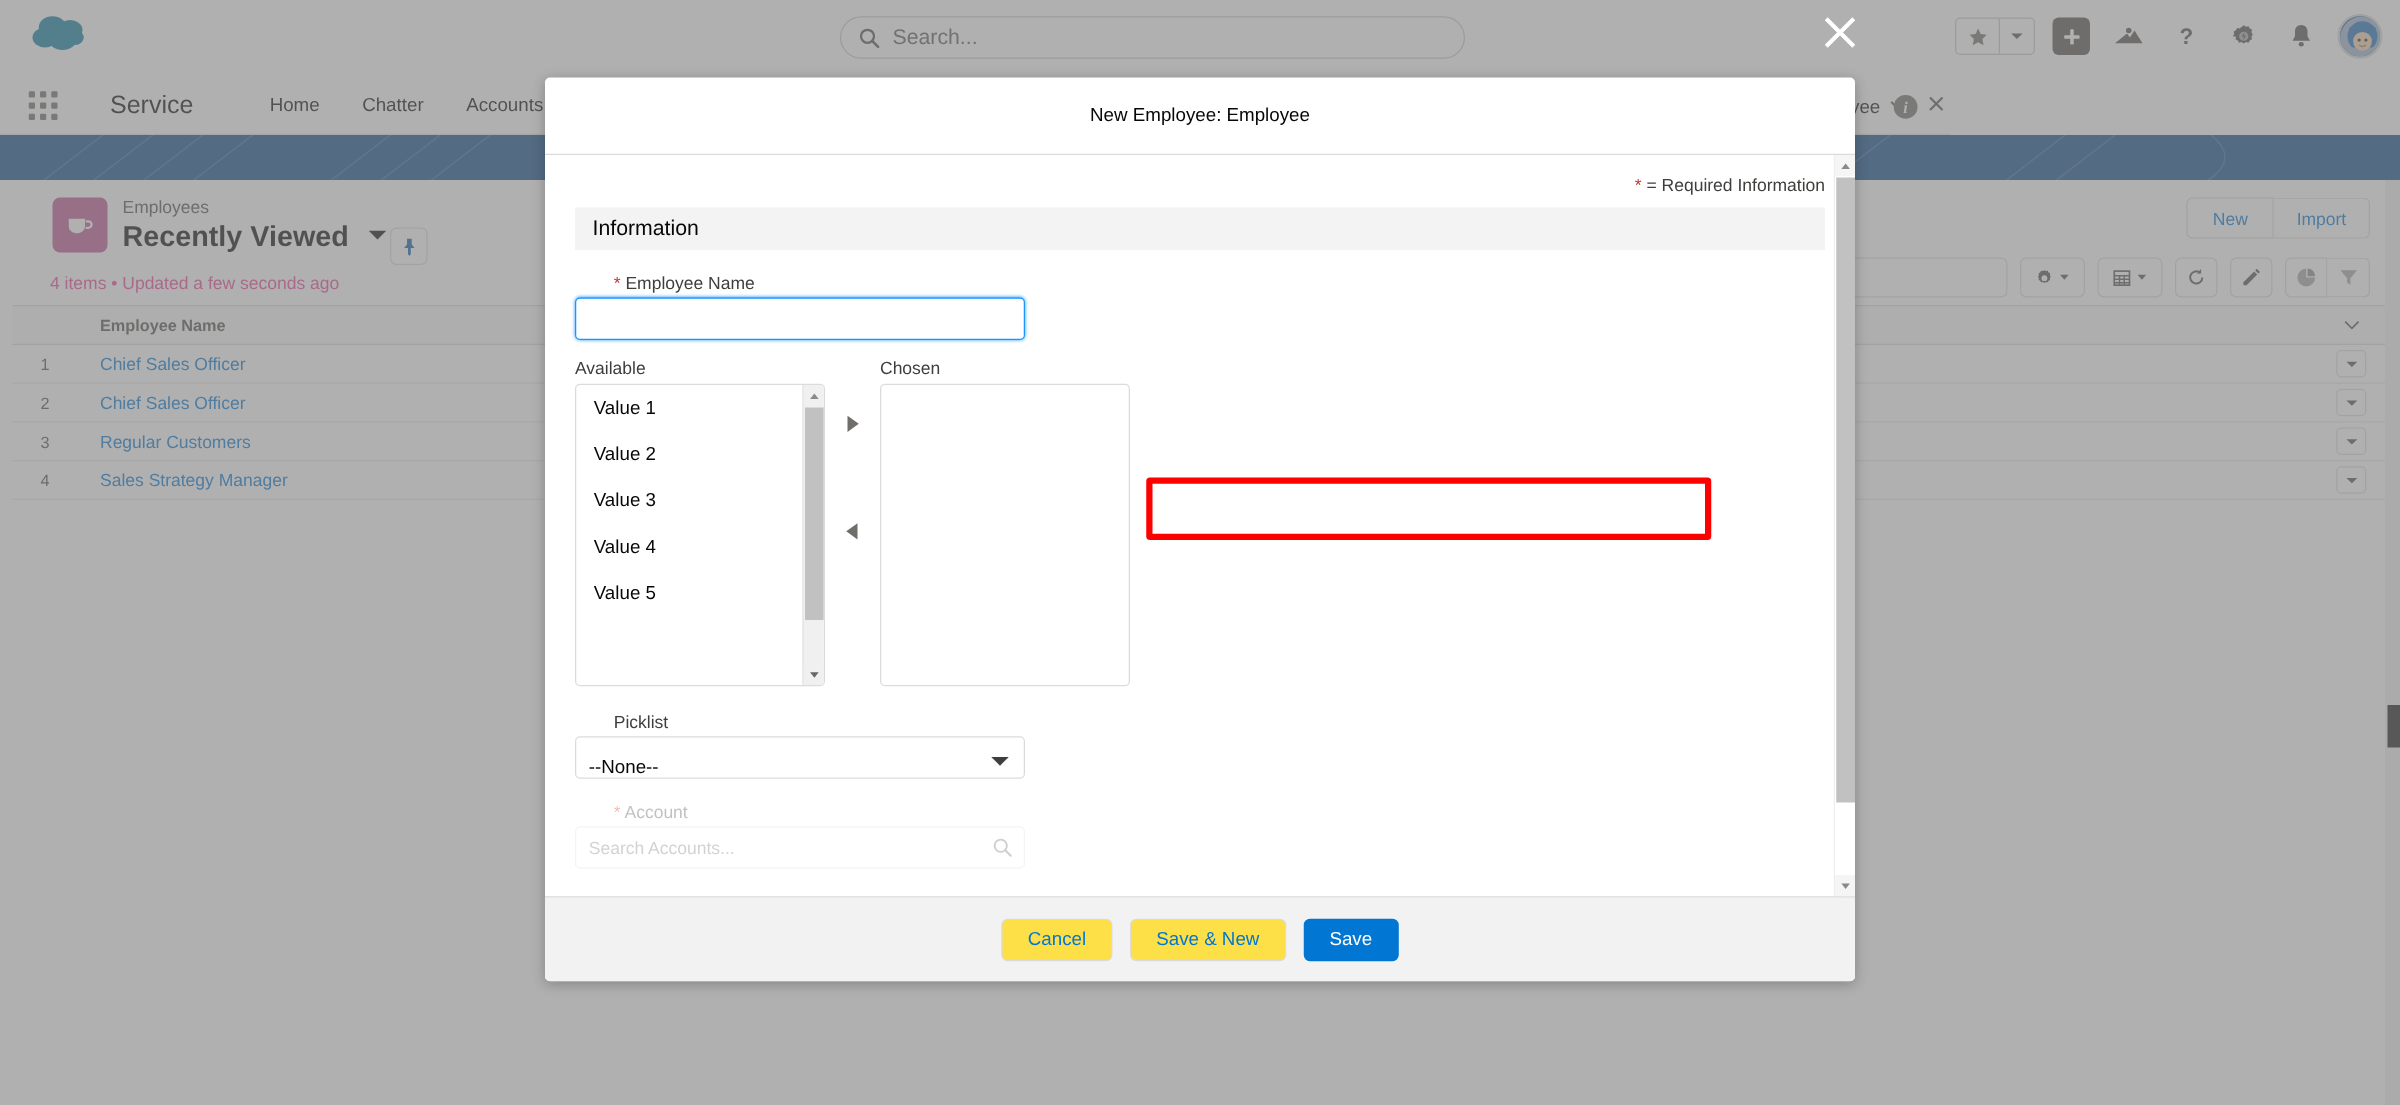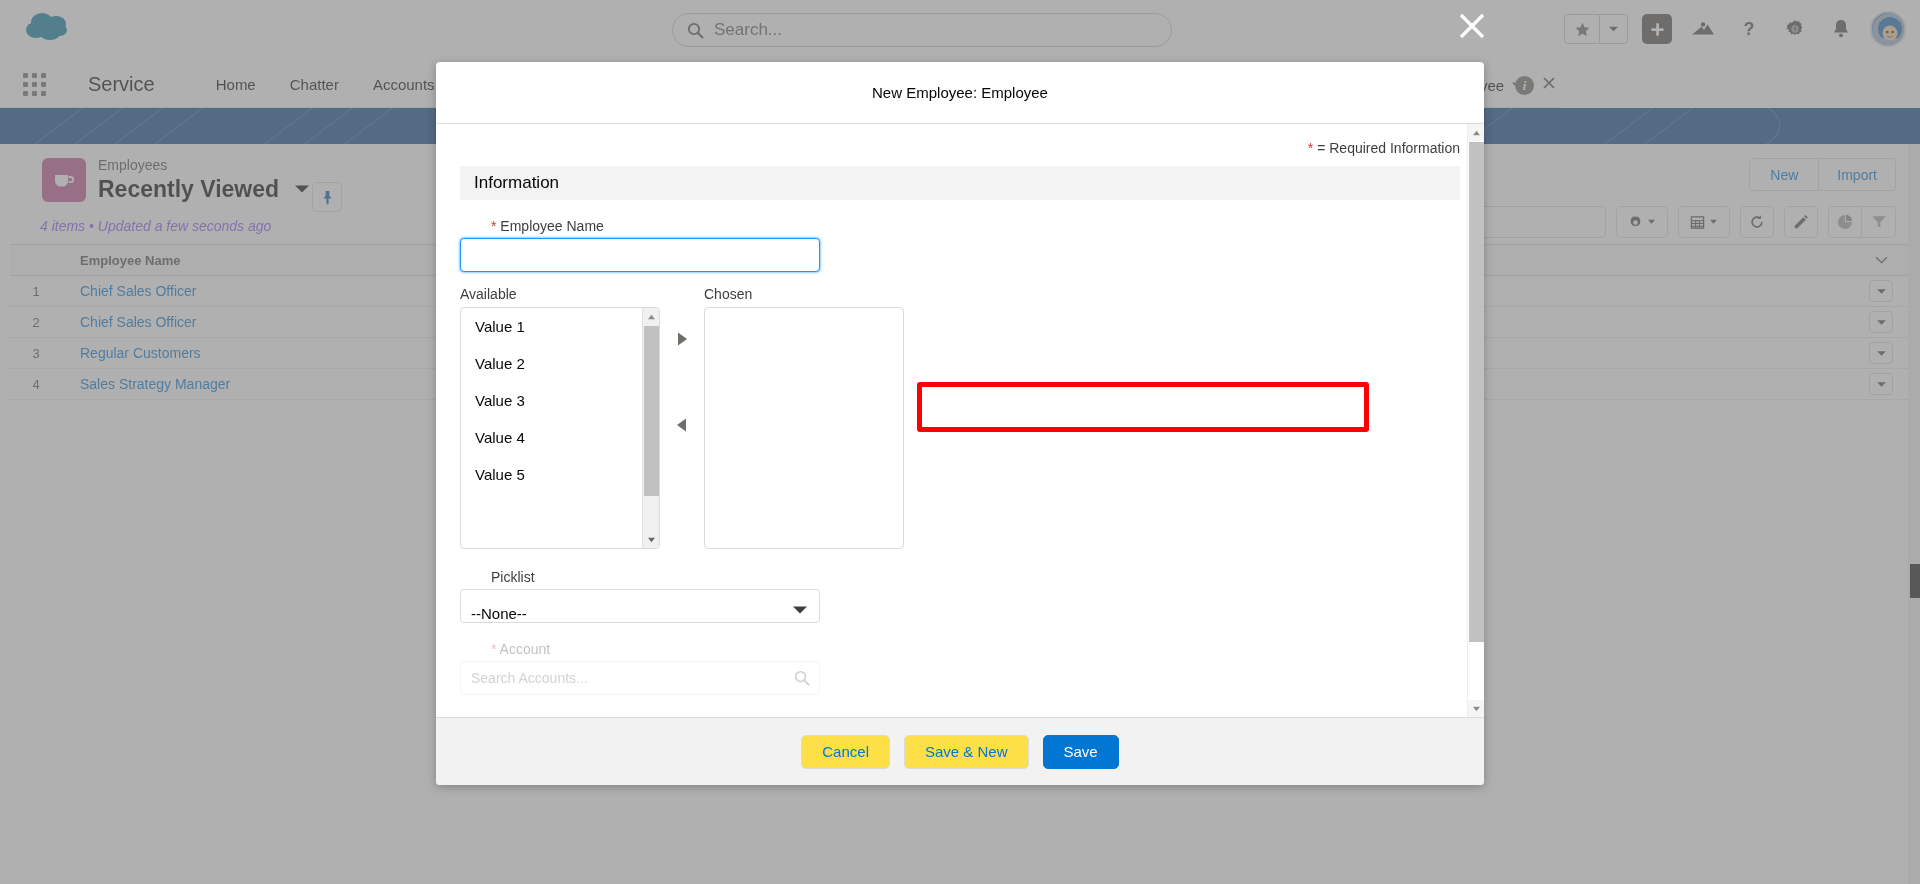"4 items • Updated a" .lv-meta { color: #8b5cf6 -> #ec4899; font-style: italic -> none }
